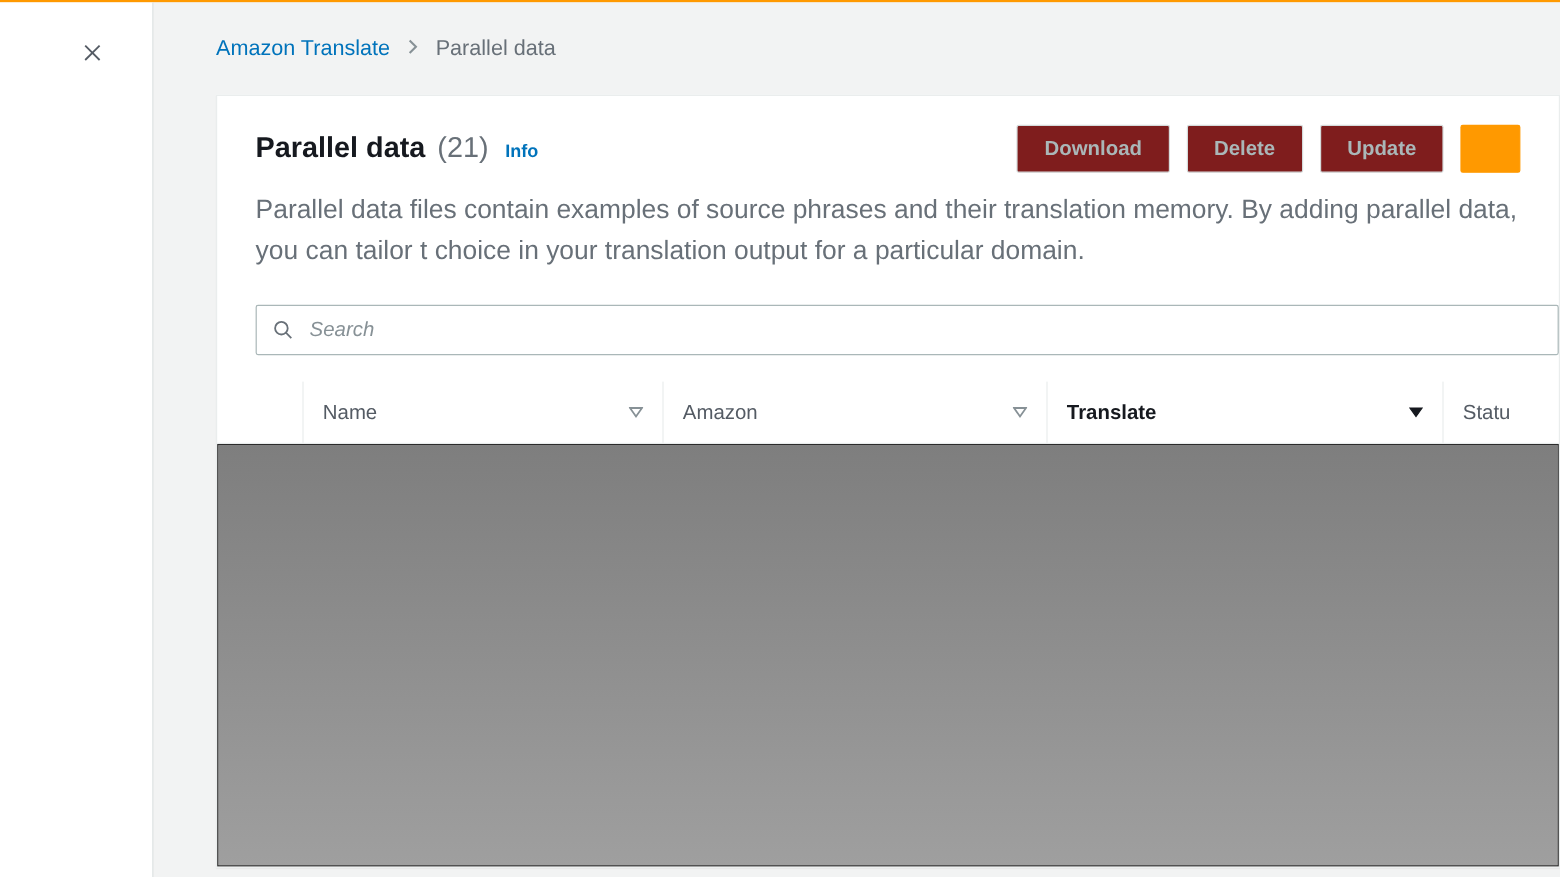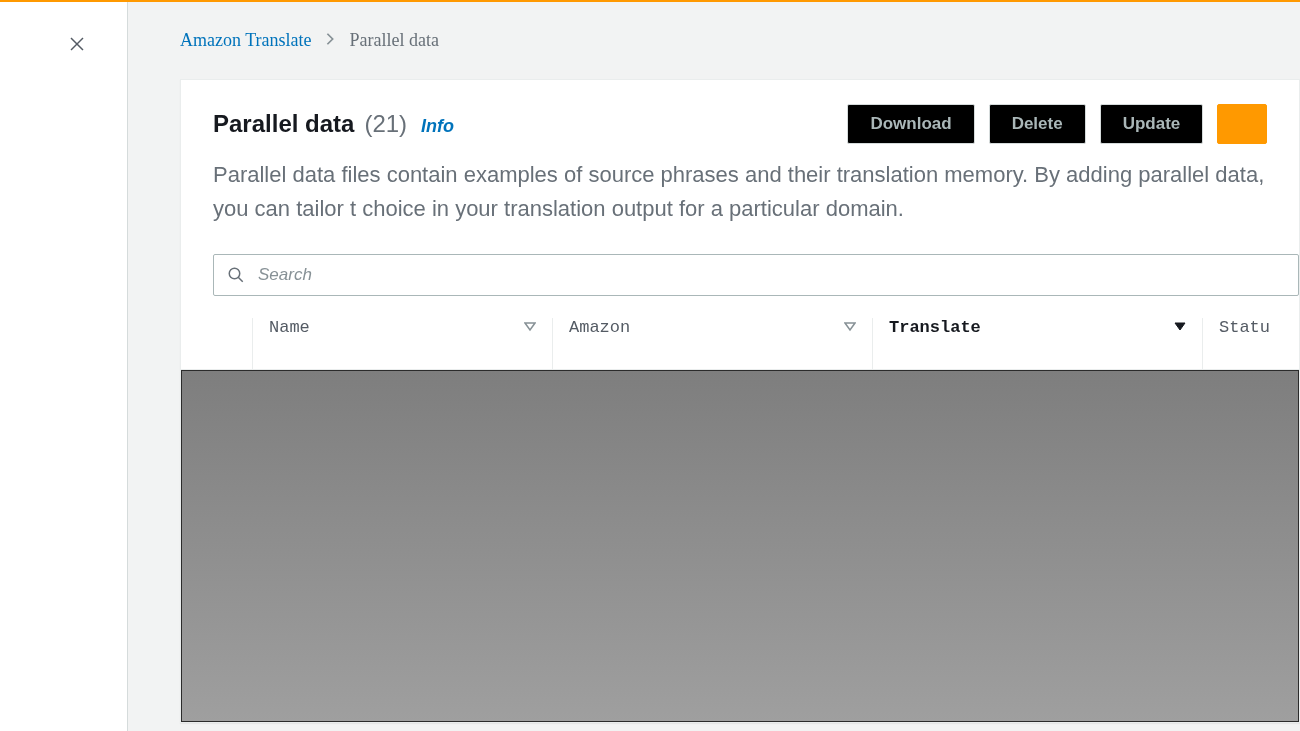"Amazon Translate" .breadcrumb { font-family: Liberation Serif, serif -> none }
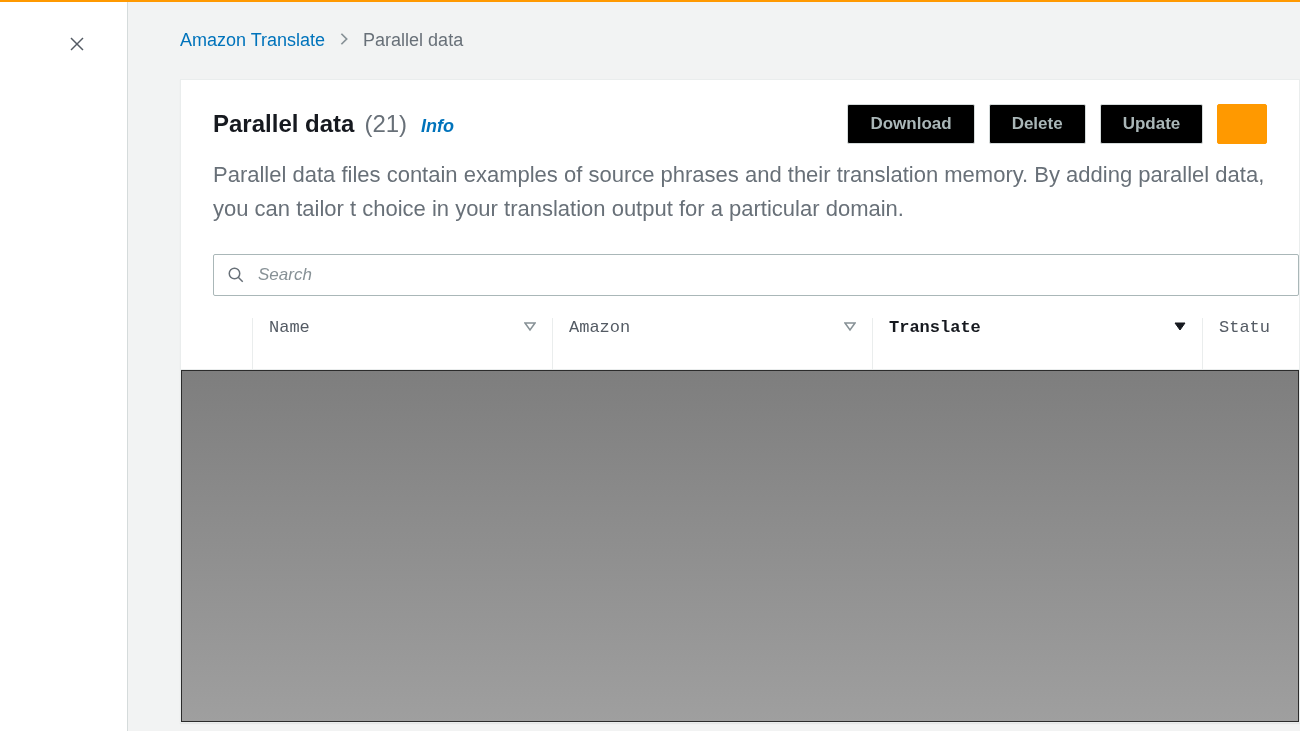"Info" .info-link { font-size: 18px -> 15px; font-style: italic -> none }
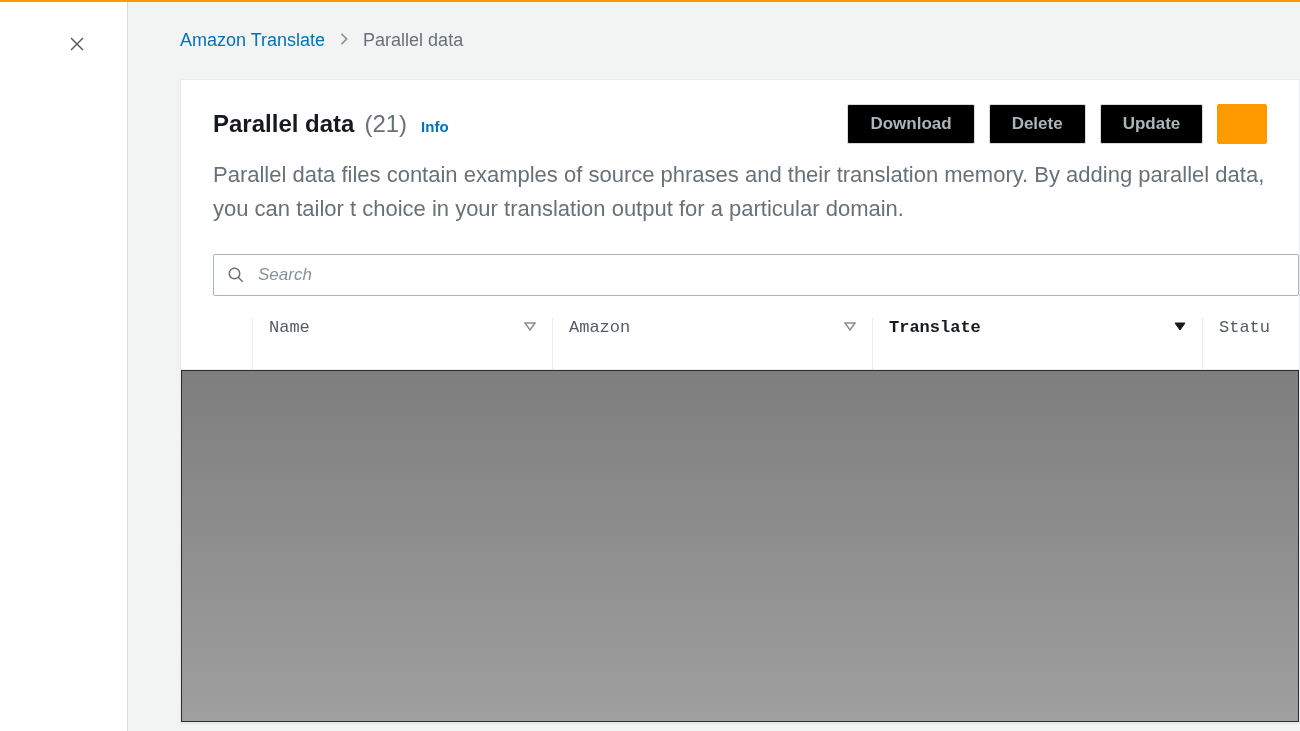"Download" .btn { background: #000000 -> #7f1d1d }
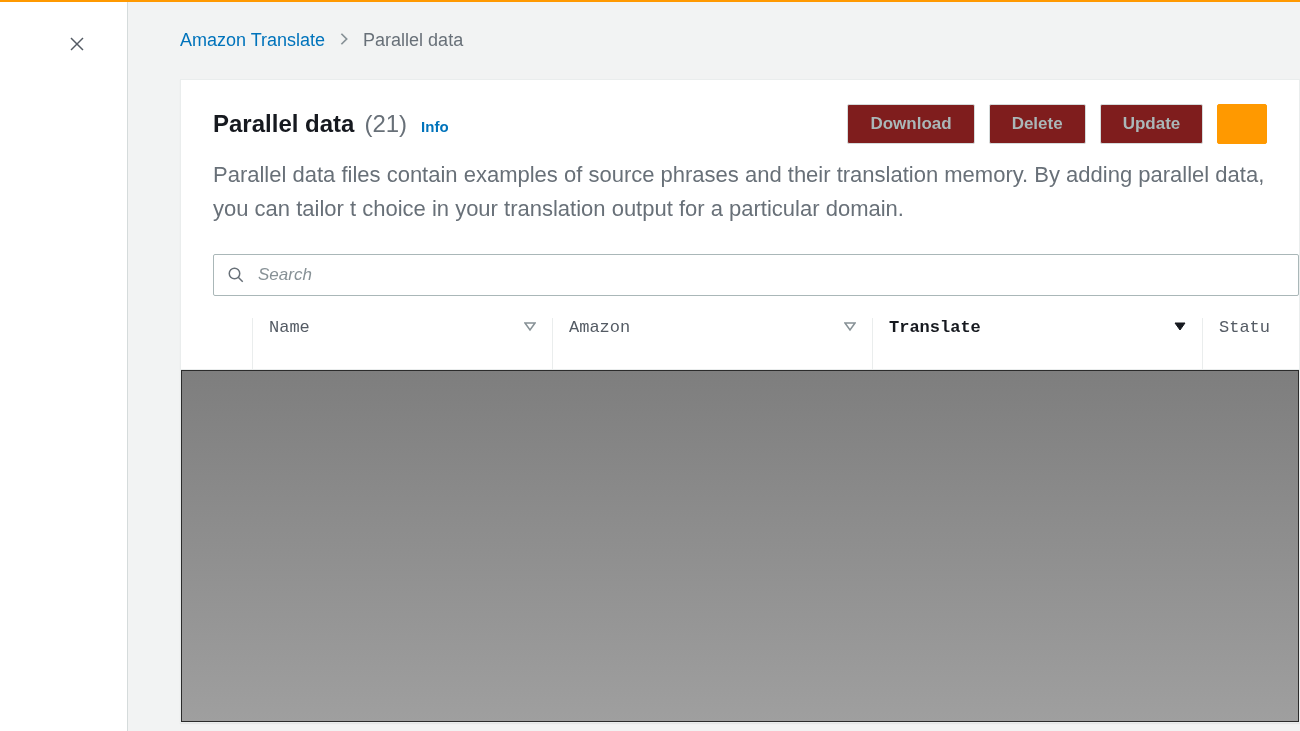"Name" .th { align-items: flex-start -> center; font-family: Liberation Mono, monospace -> none }
